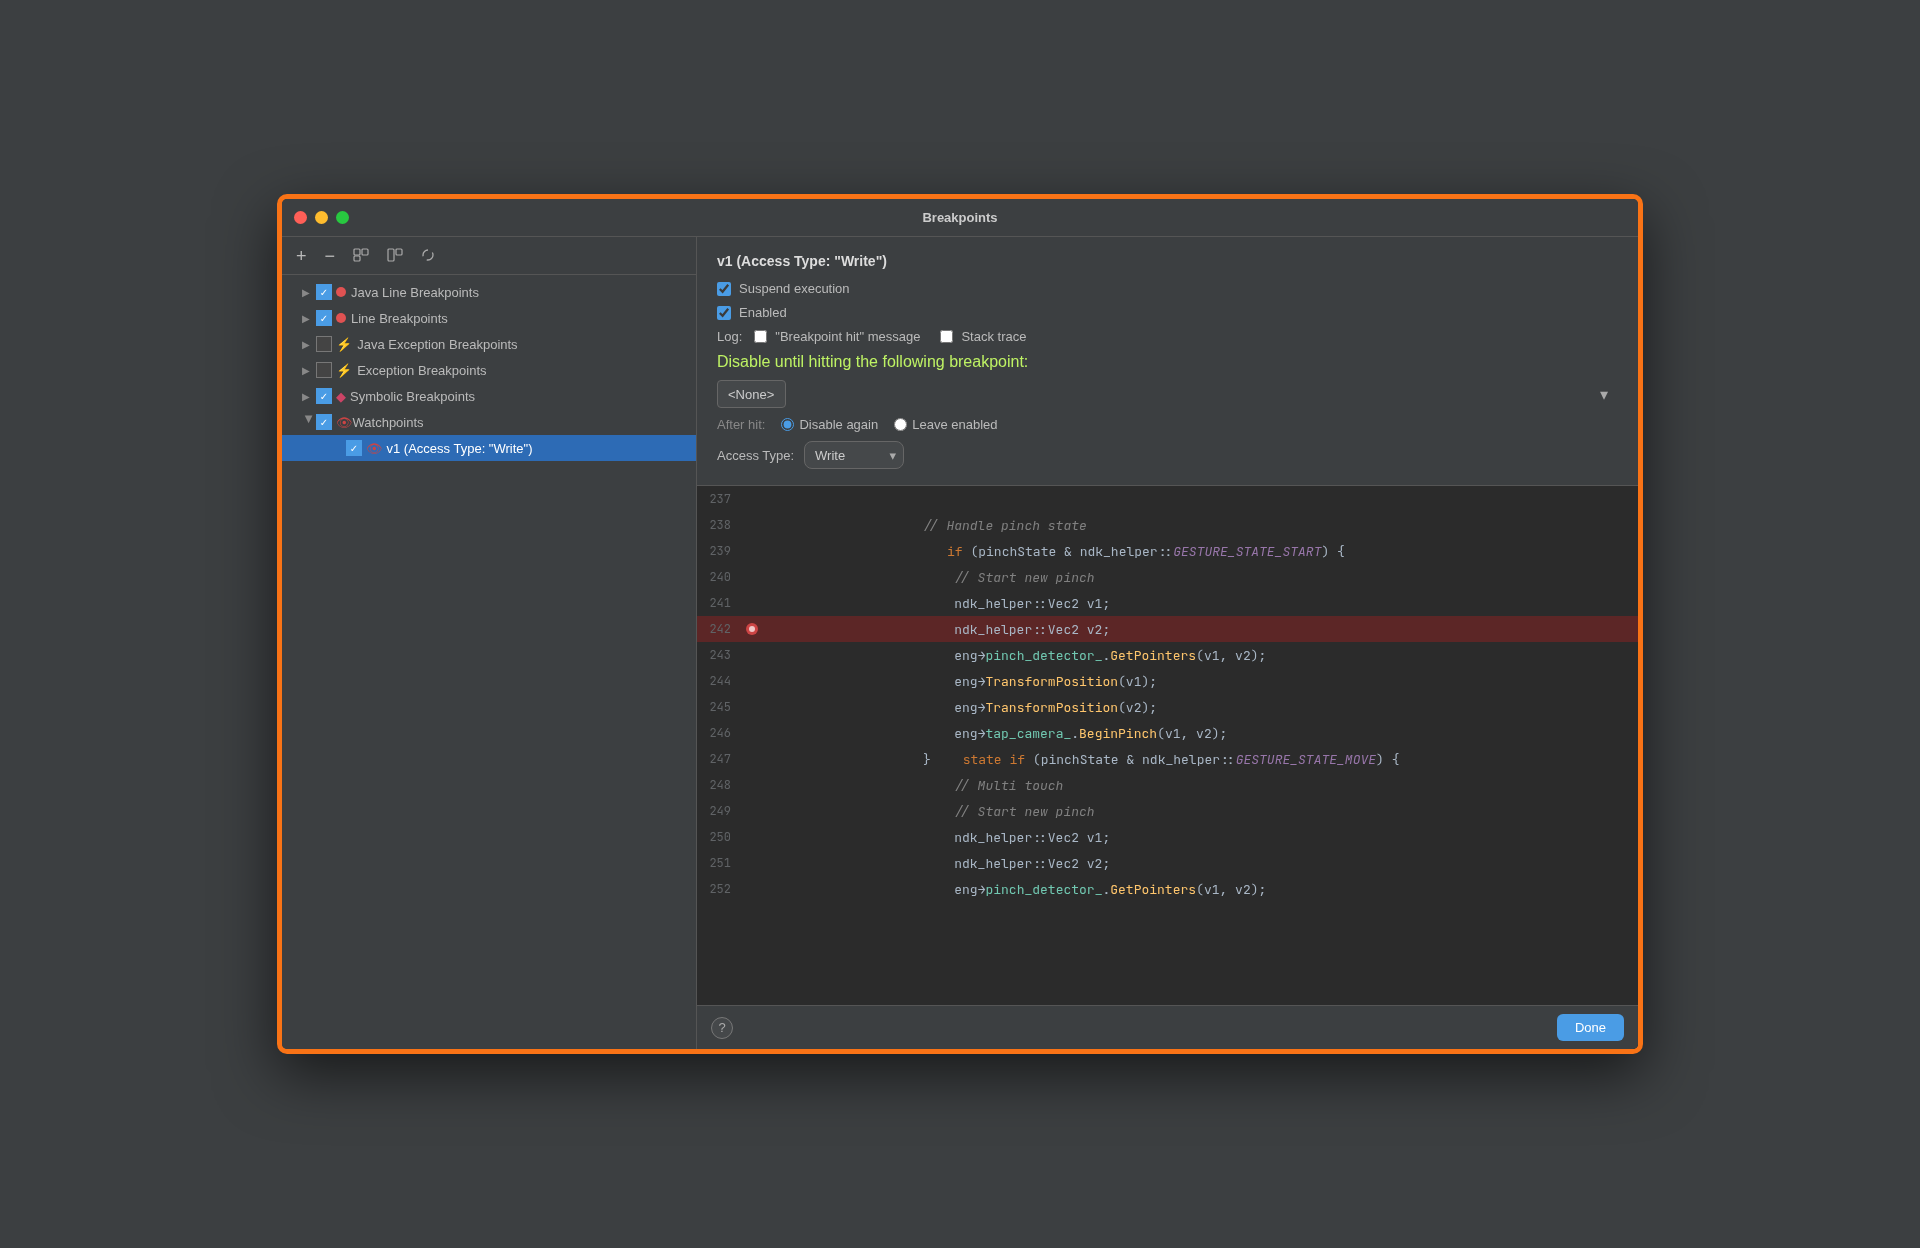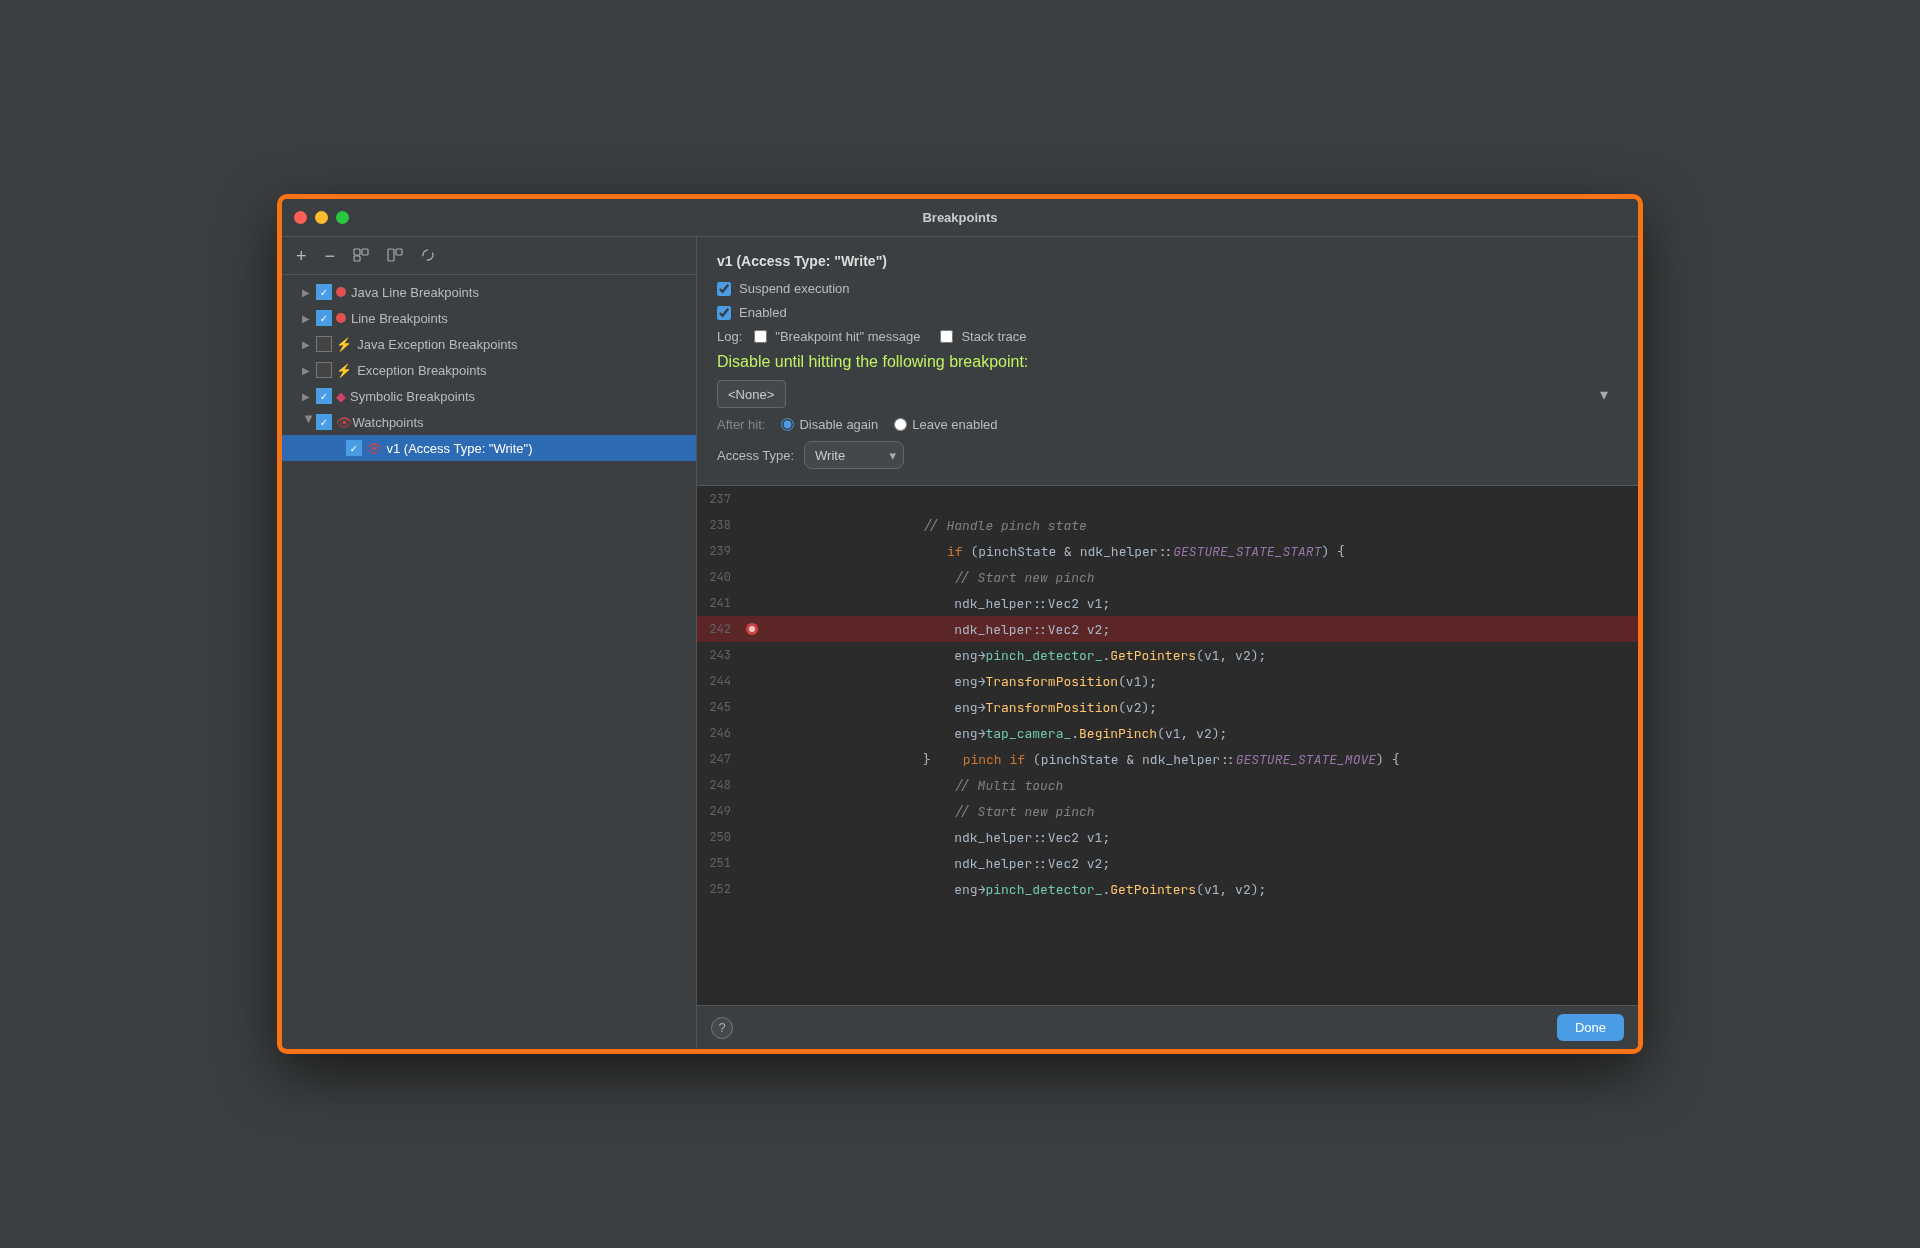"pinch if" span.kw { text: pinch -> state }
